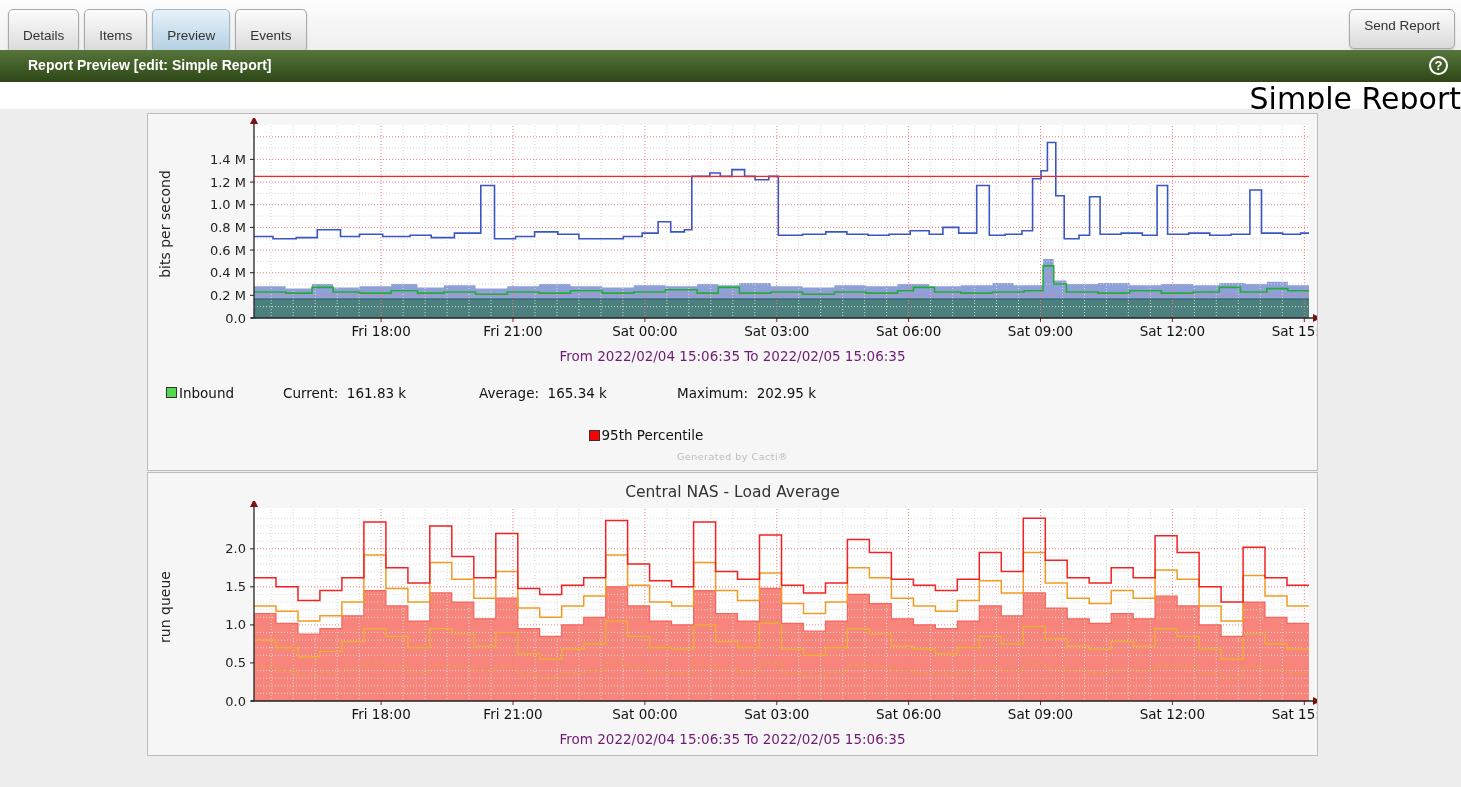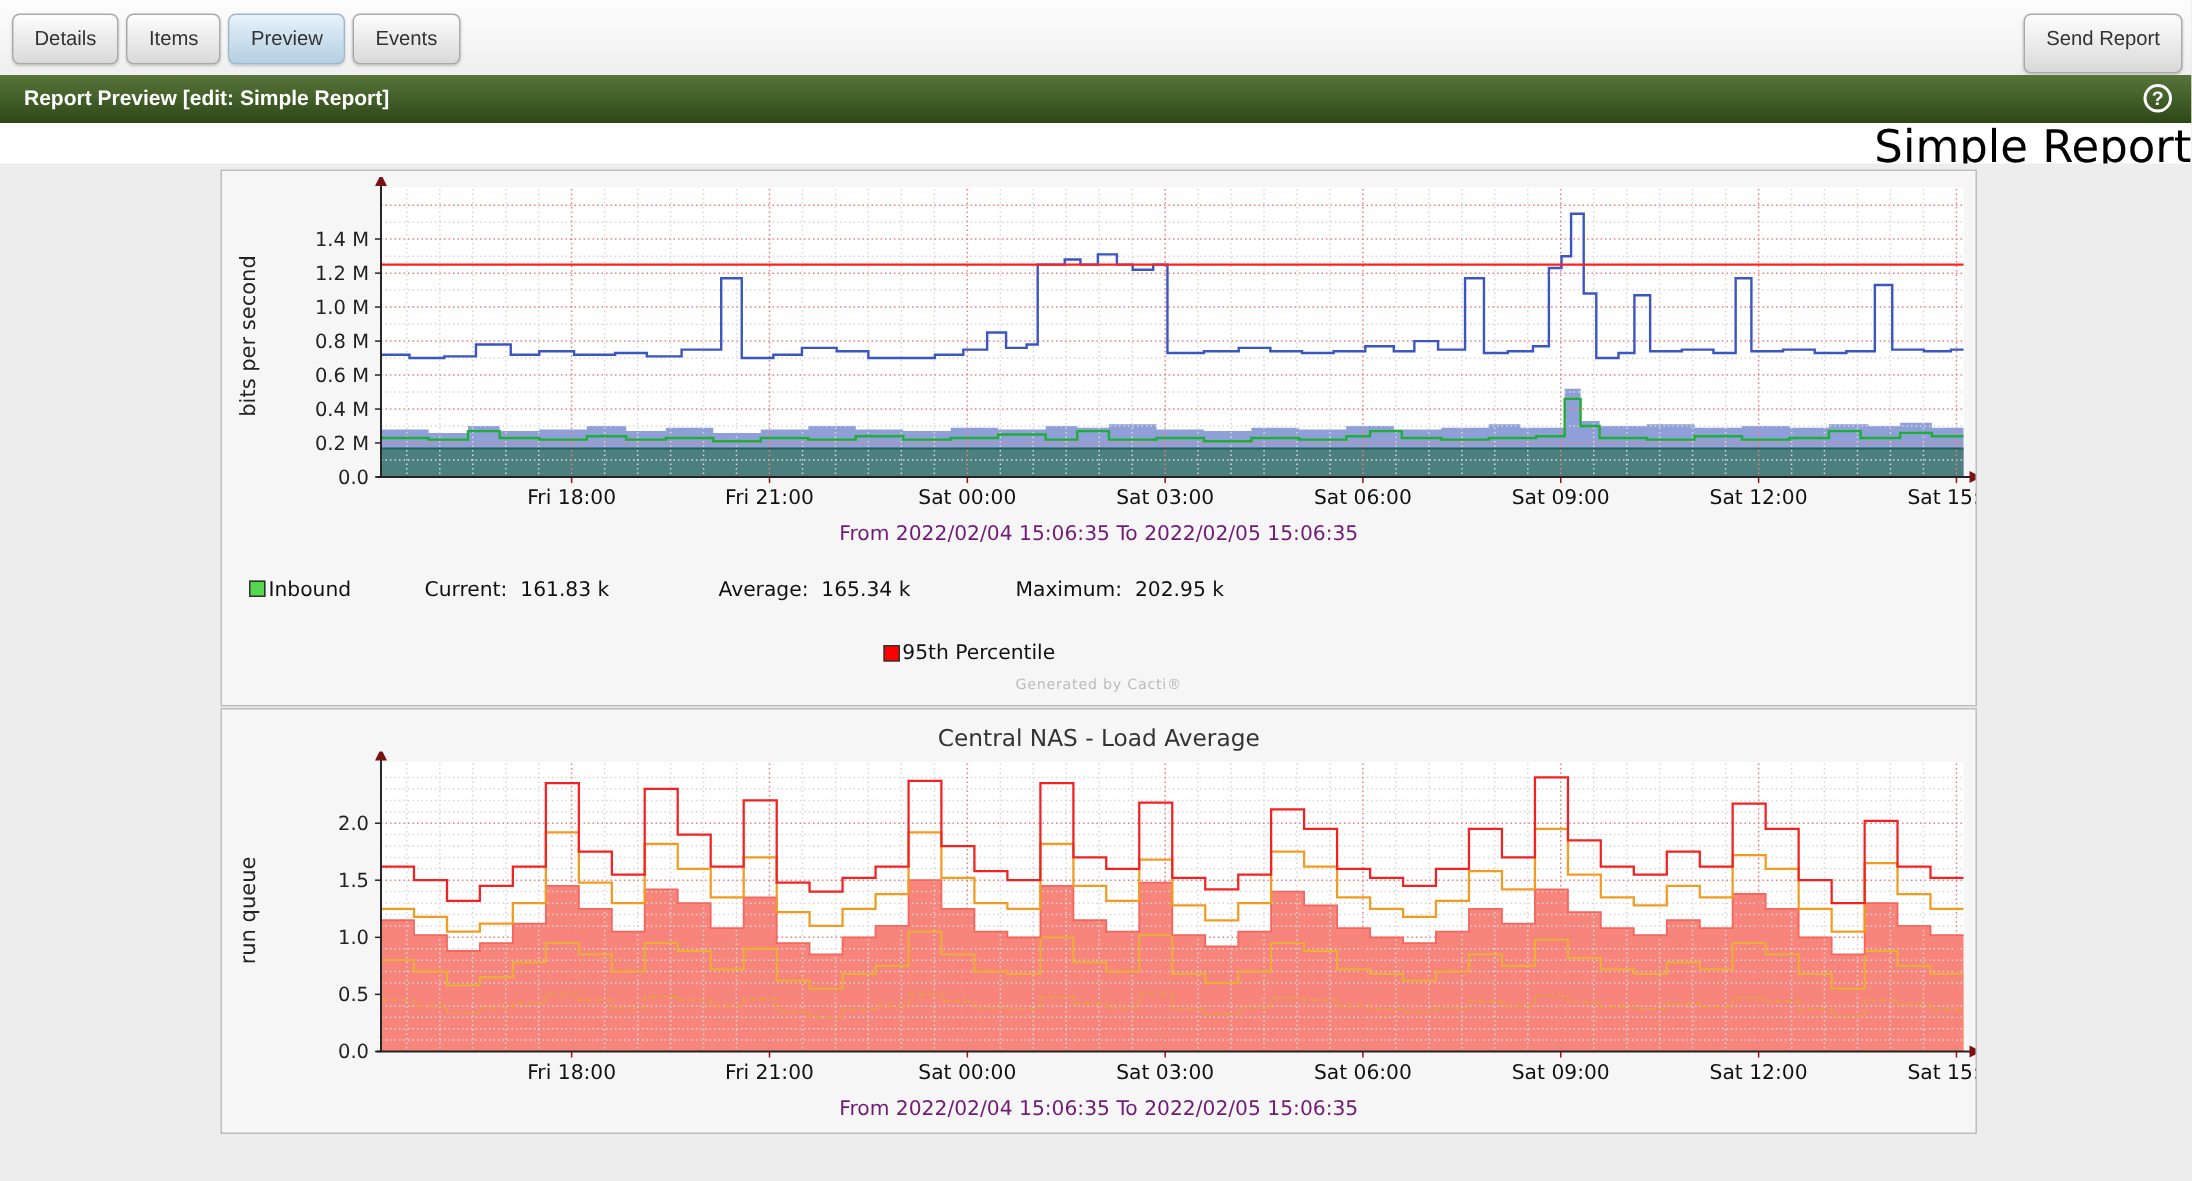"Details" .tab { padding: 8px 14px 9px -> 18px 14px 9px }
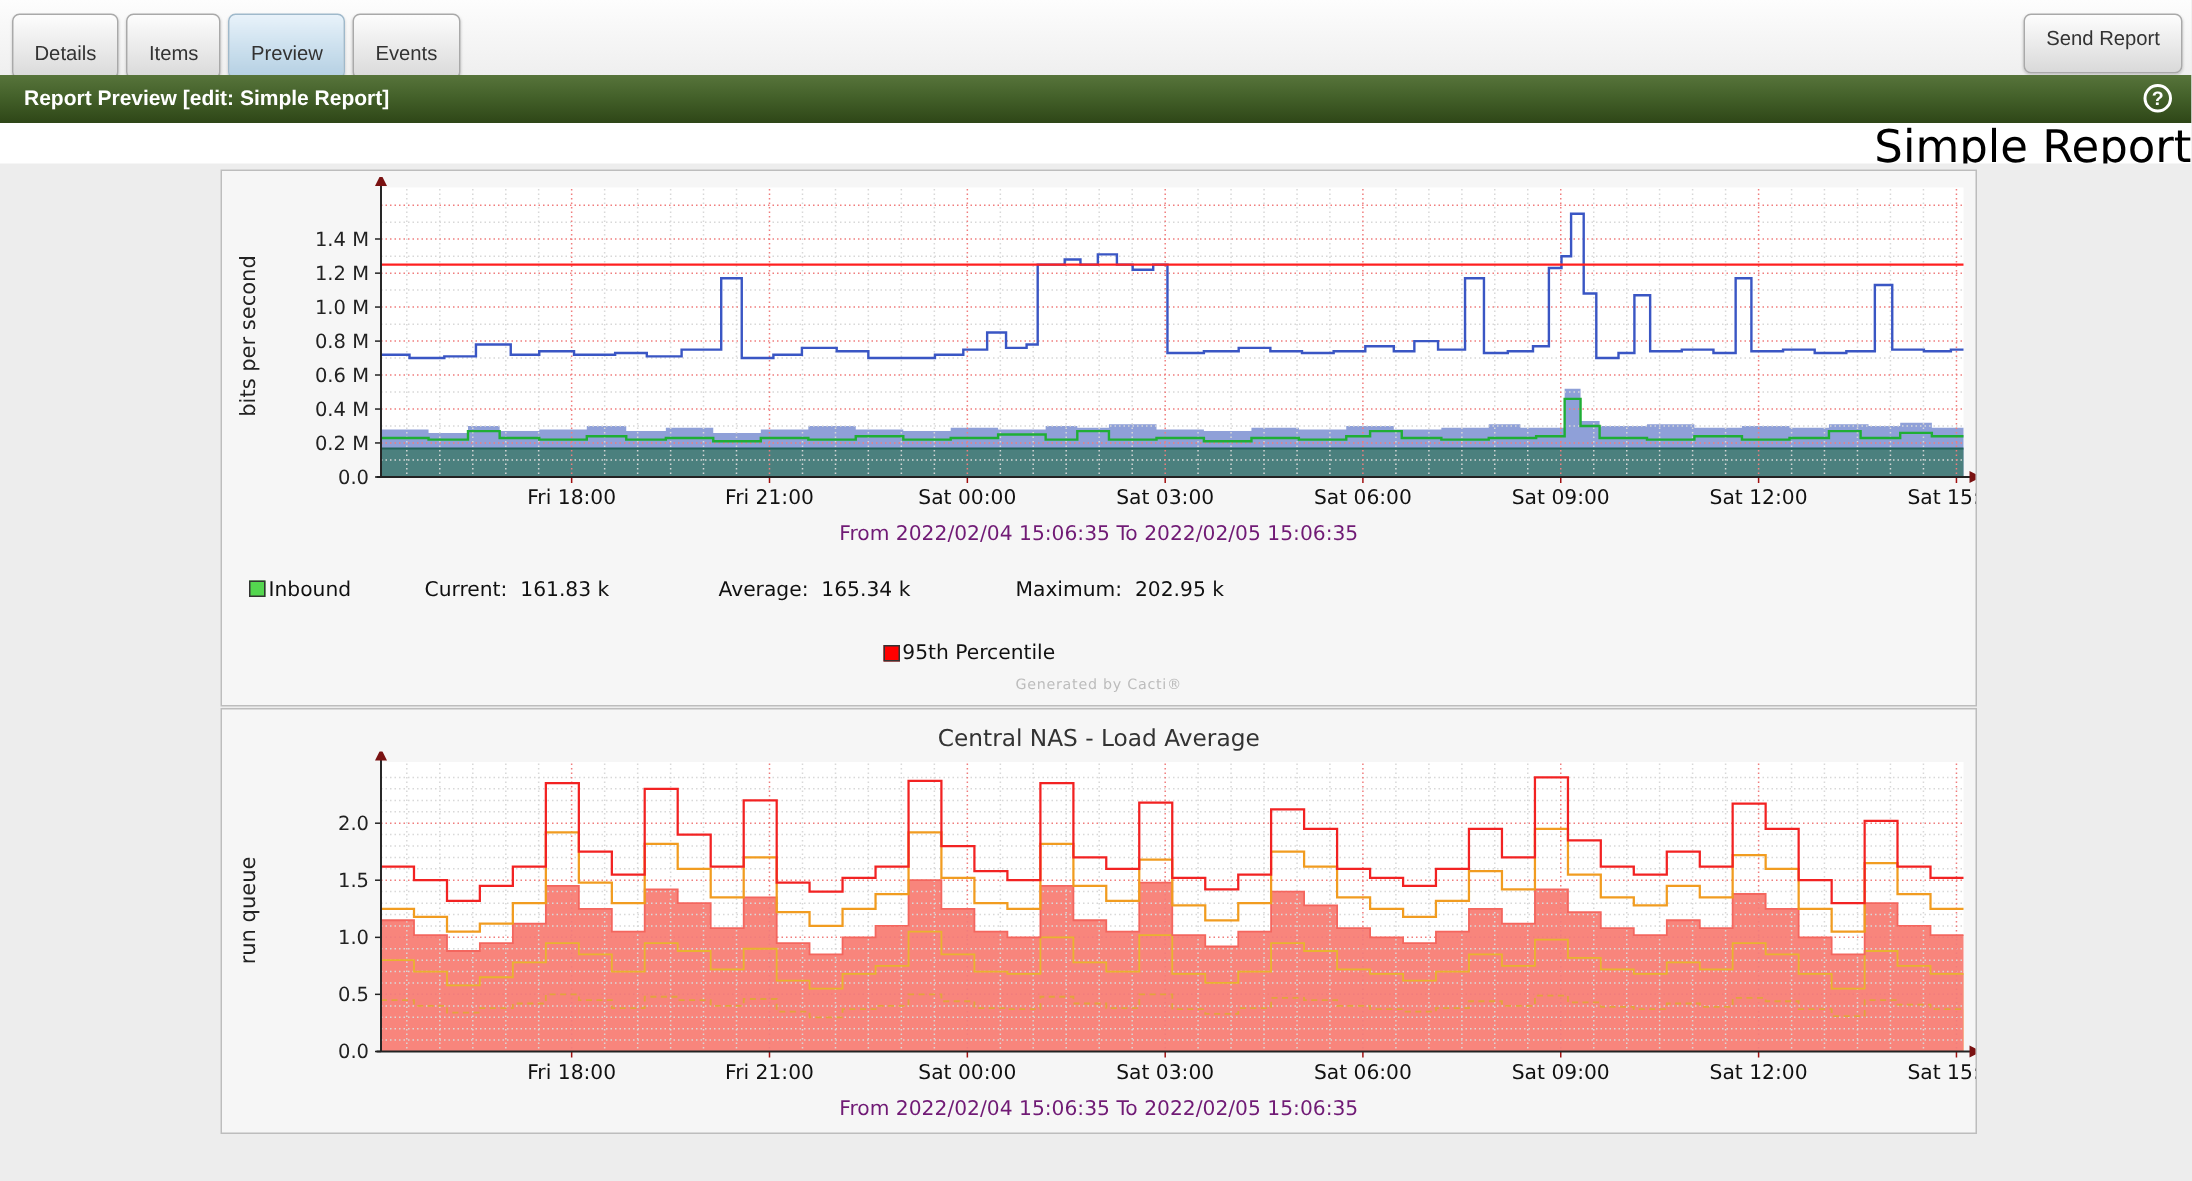"Report Preview [edit: Simple Report]" .green-bar { padding: 0 16px -> 0 28px }
